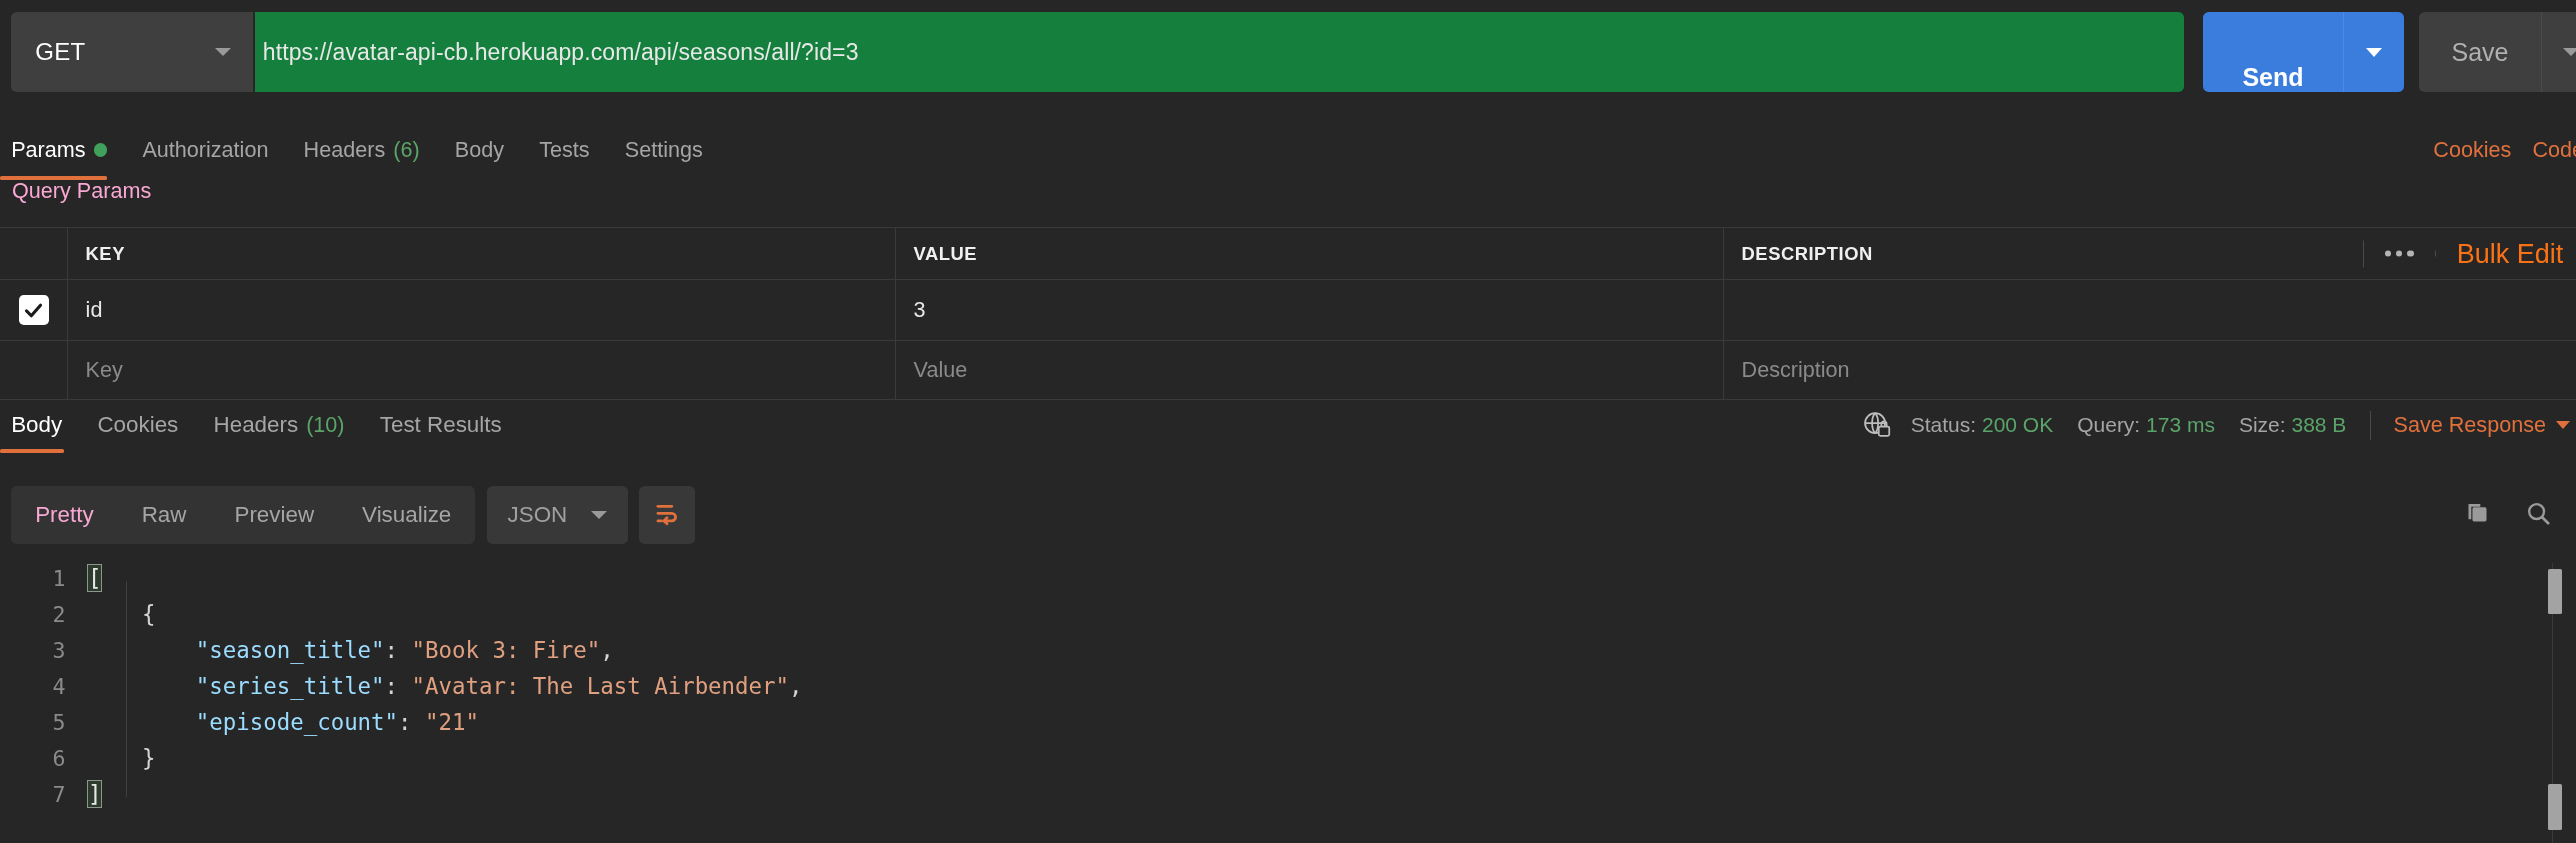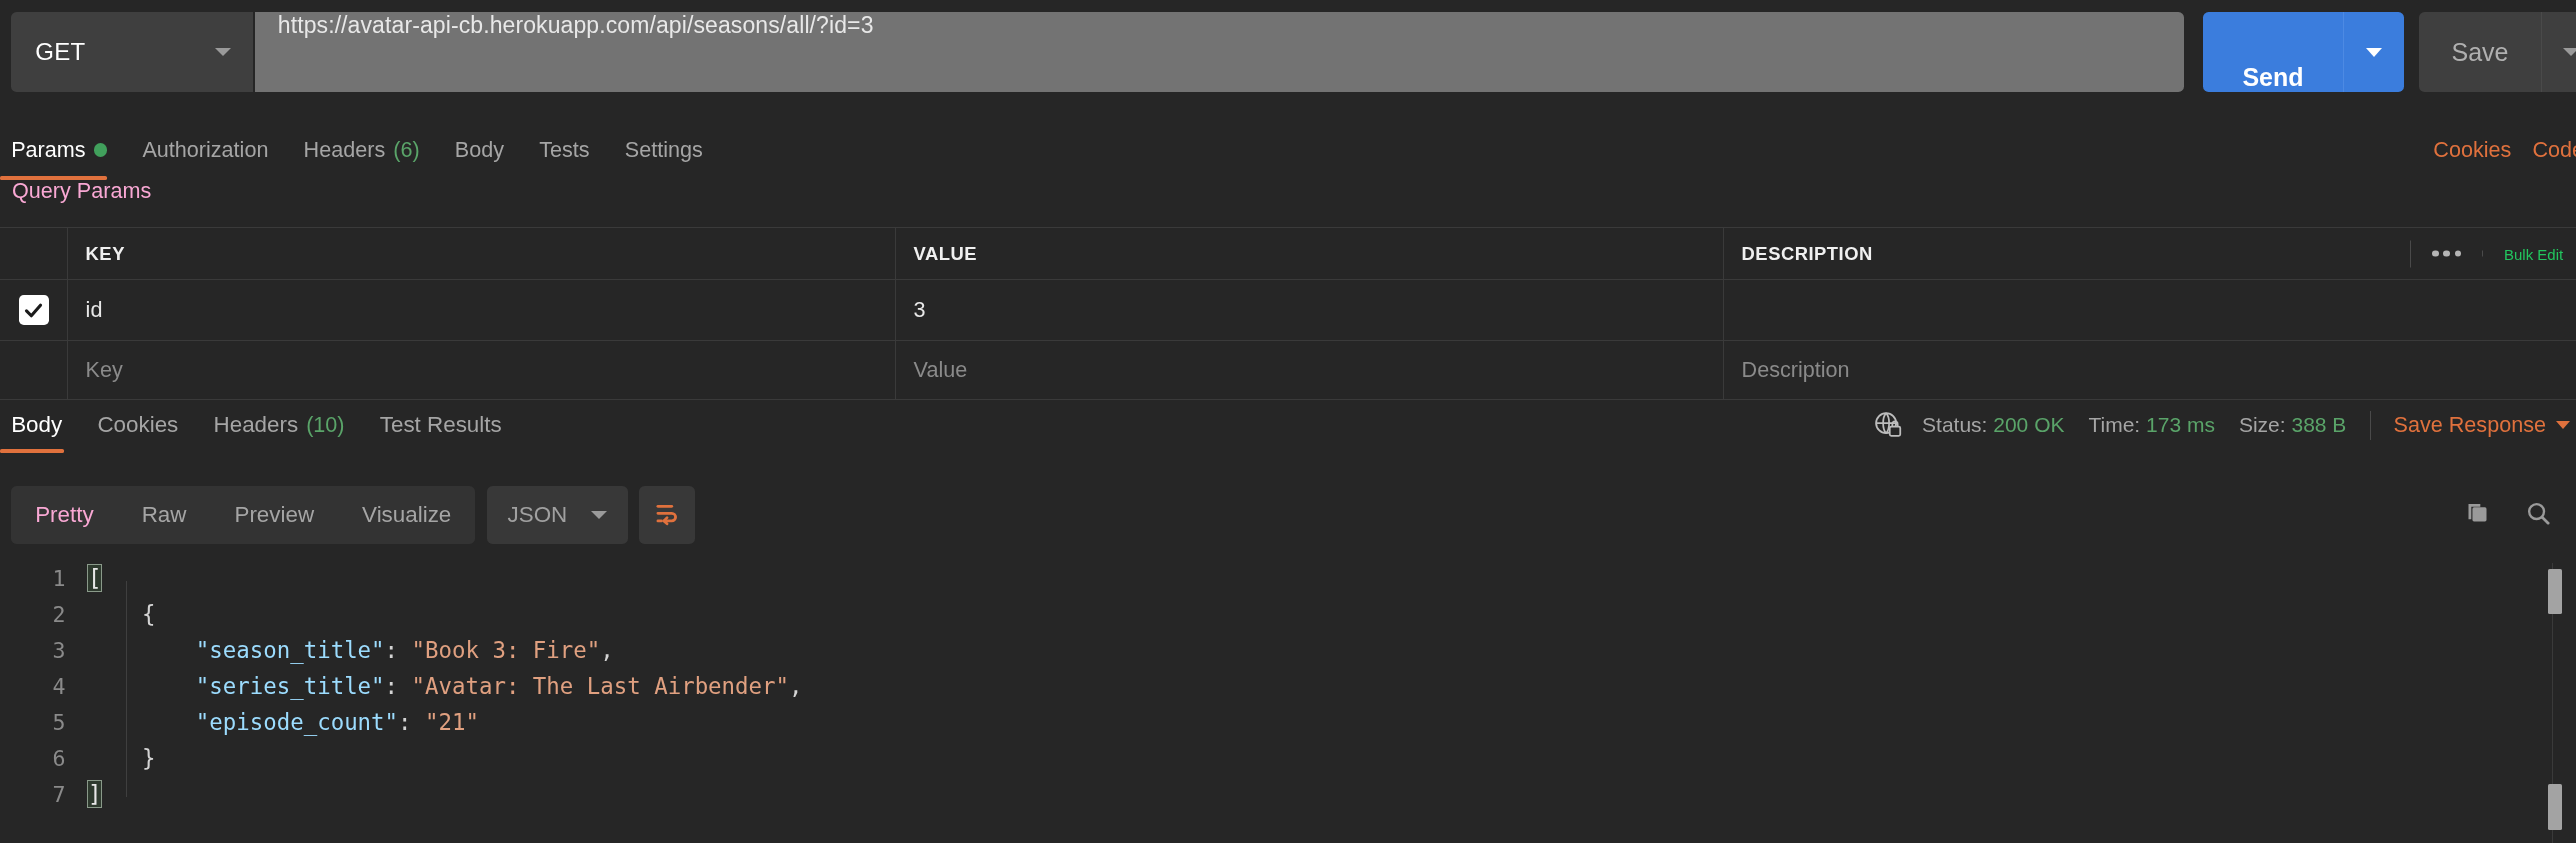"https://avatar-api-cb.herokuapp.com/api/" .url-box { align-items: flex-start -> center; background: #737373 -> #15803d; padding-left: 23px -> 8px }
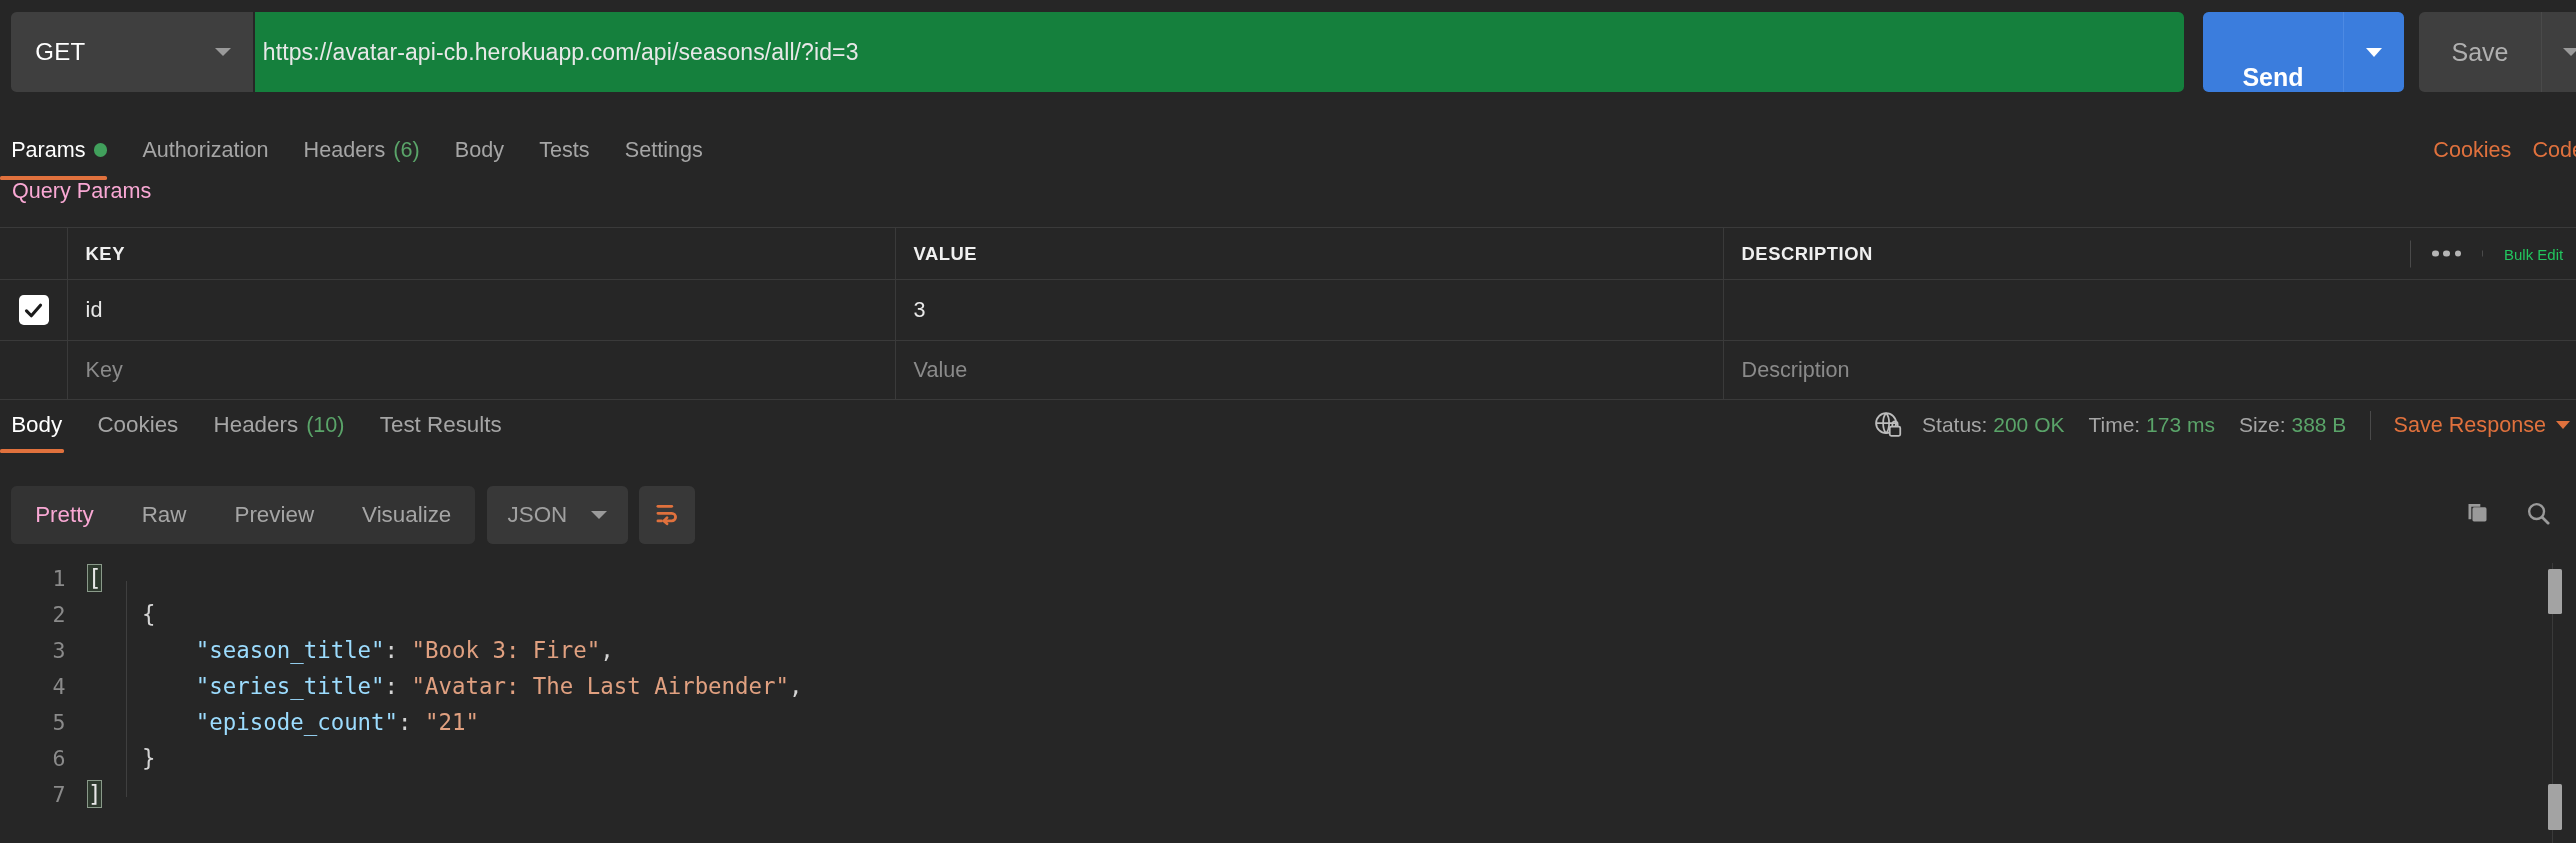"Bulk Edit" .bulk { color: #22c55e -> #f97316; font-size: 15px -> 27px }
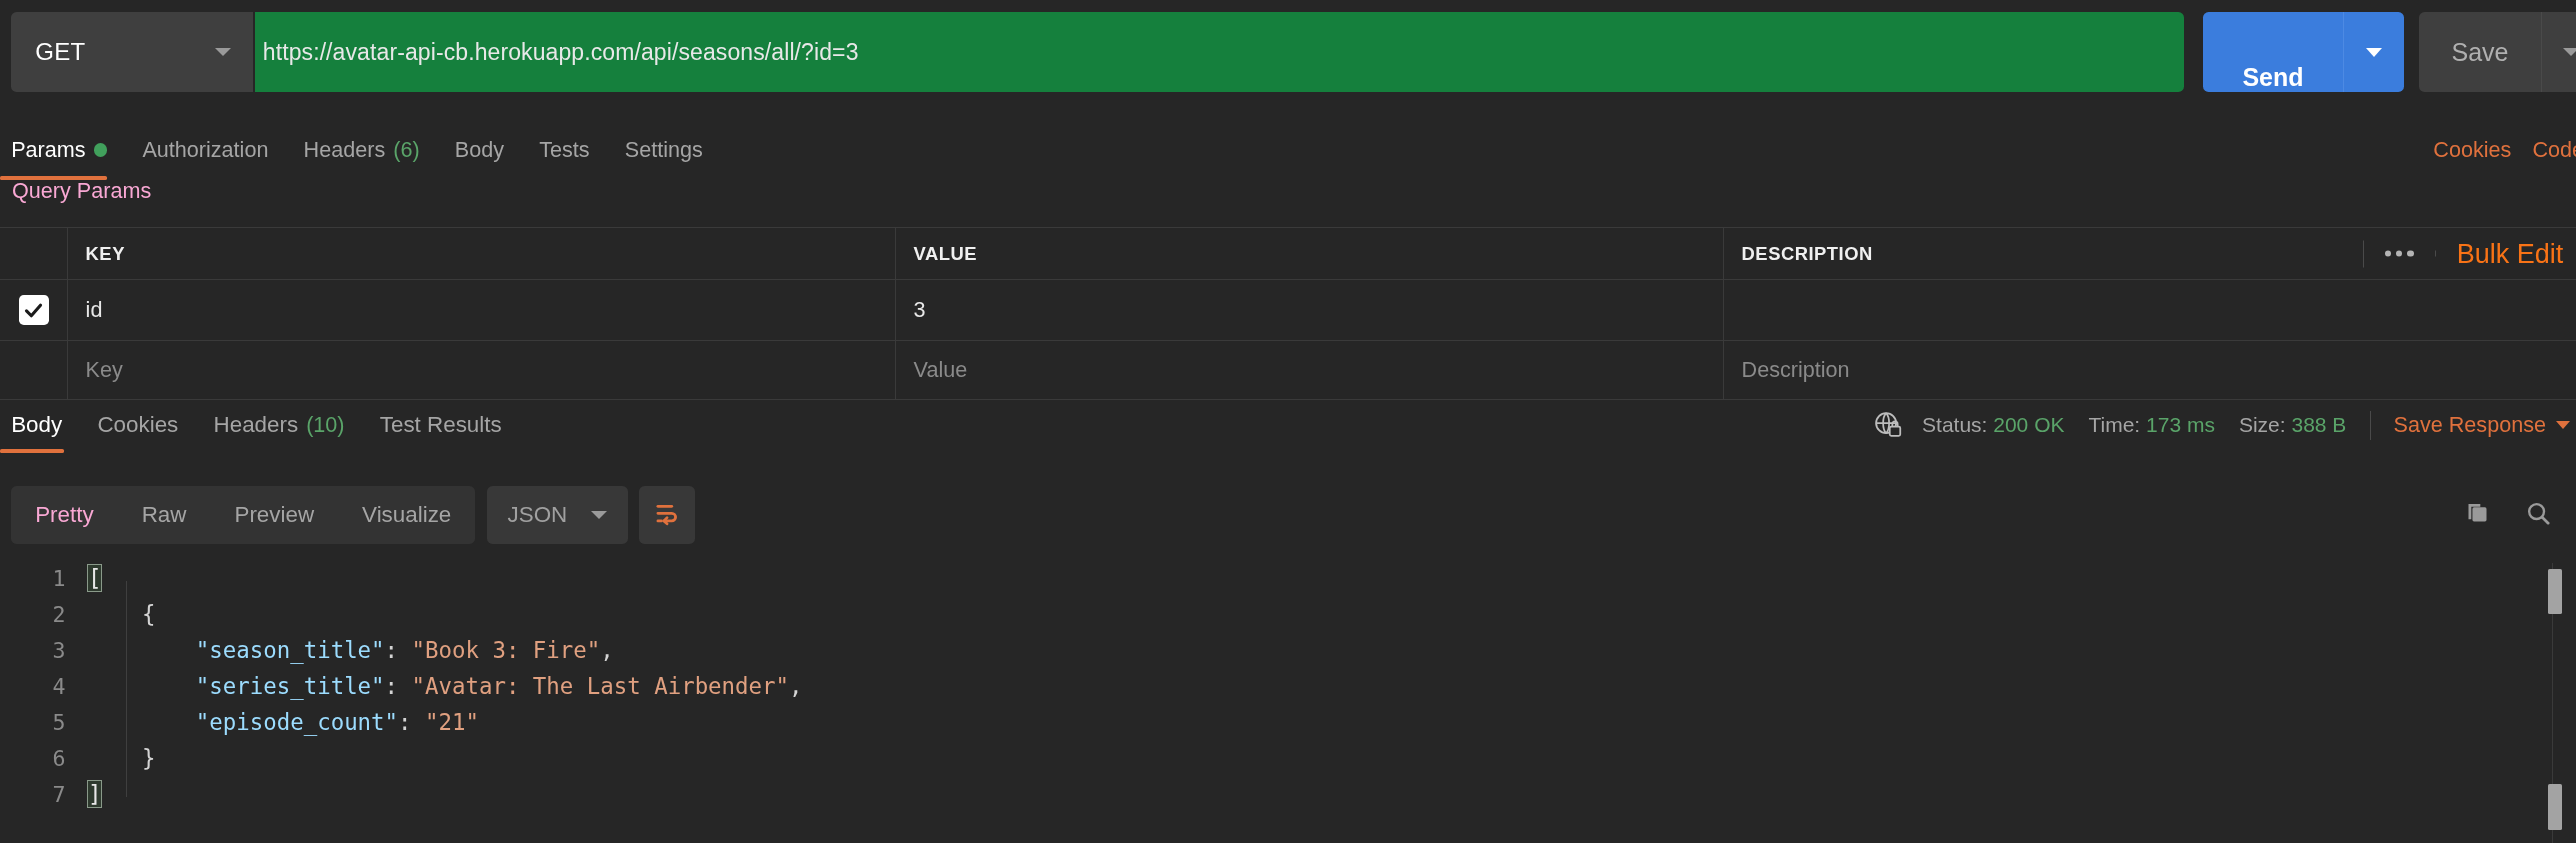"Time:" span { text: Time -> Query }
